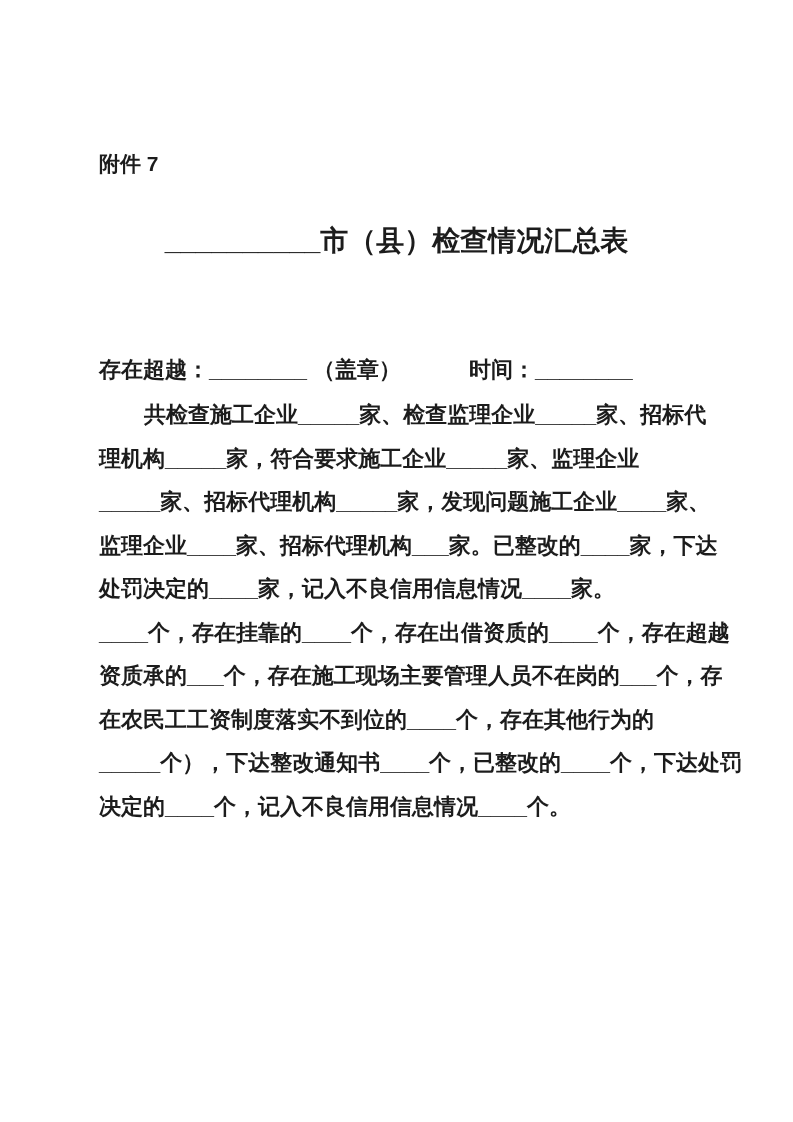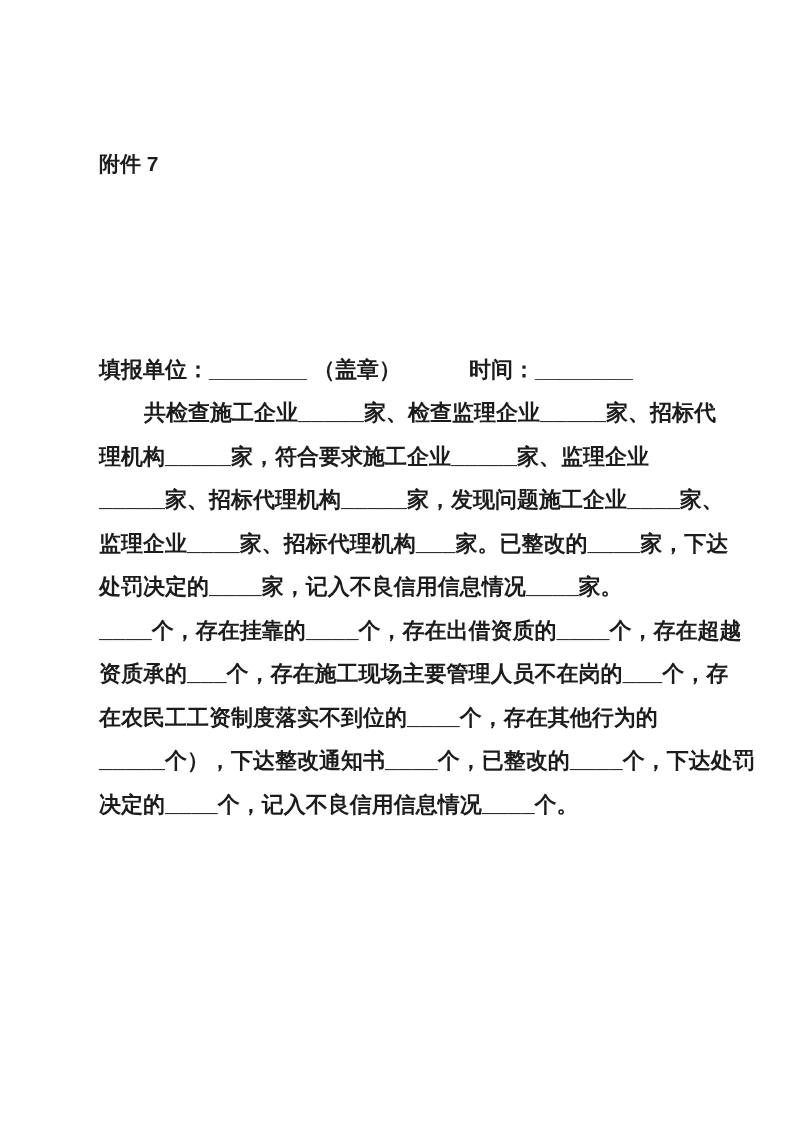"__________市（县）检查情况汇总表" div.doc-title { html: none -> <div> <span>__________</span><span>市（县）检查情况汇总表</span> </div> }
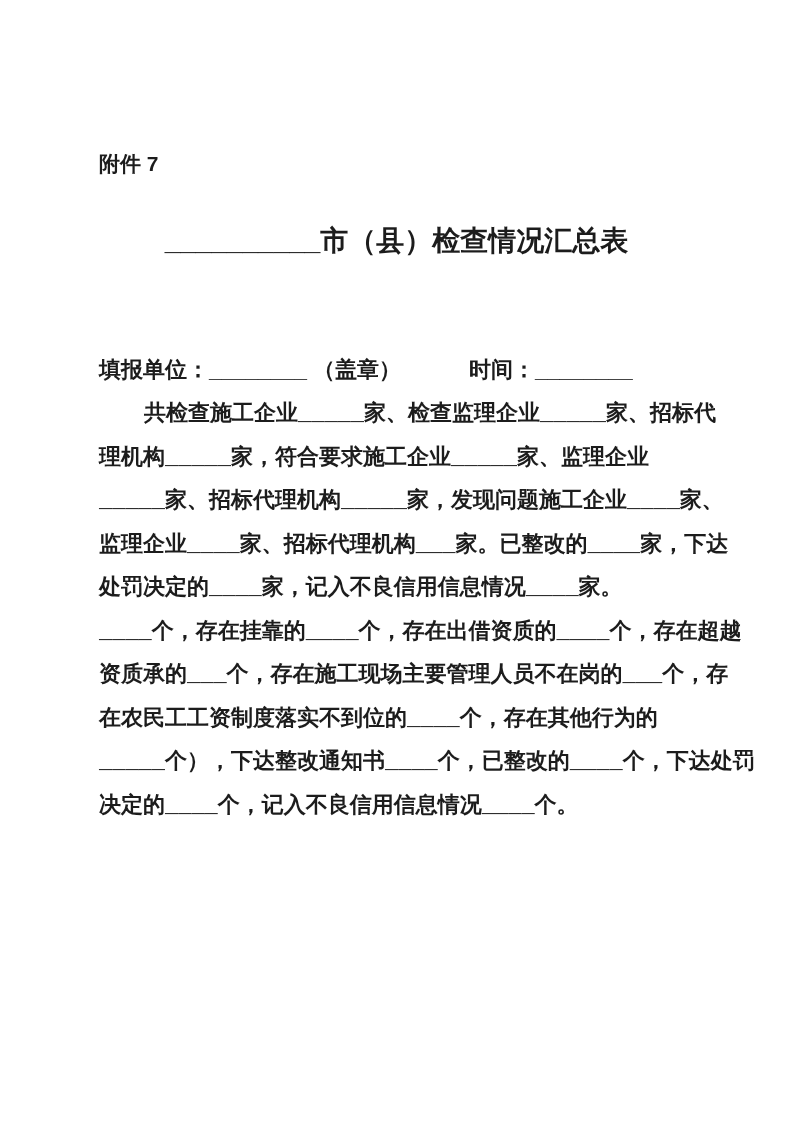"填报单位：" span { text: 填报单位 -> 存在超越 }
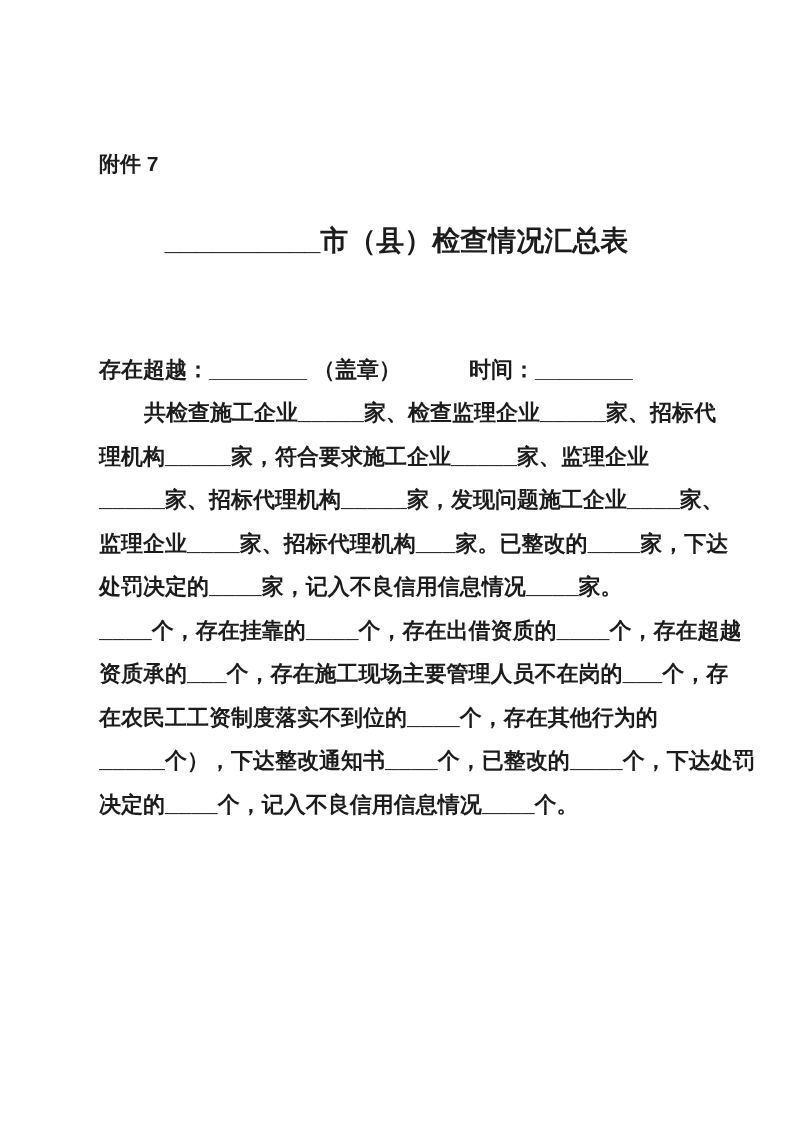"共检查施工企业_____家、检查监理企业_____家、招标代" .body-line { font-family: Liberation Mono, monospace -> none }
